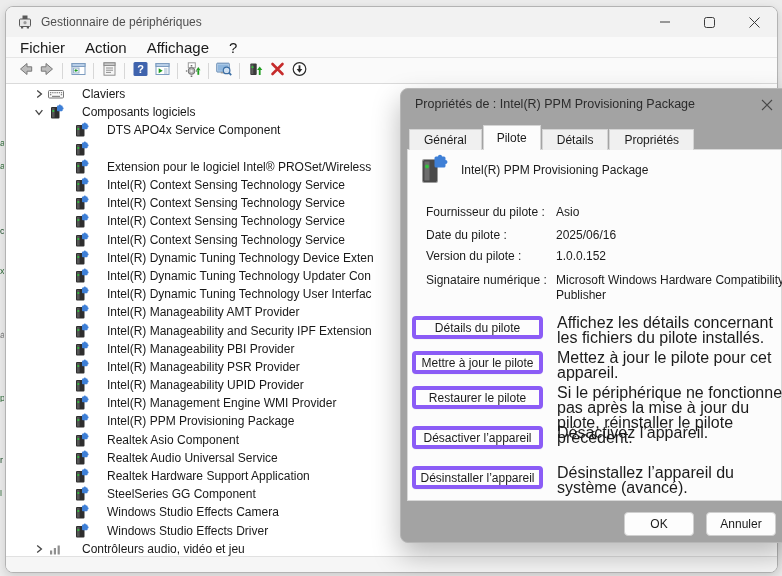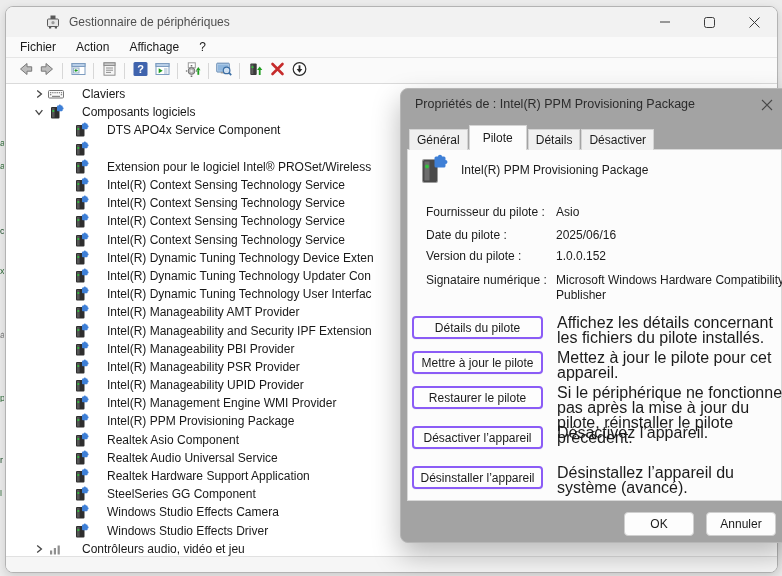"Gestionnaire de périphériques" .titlebar { padding-left: 28px -> none }
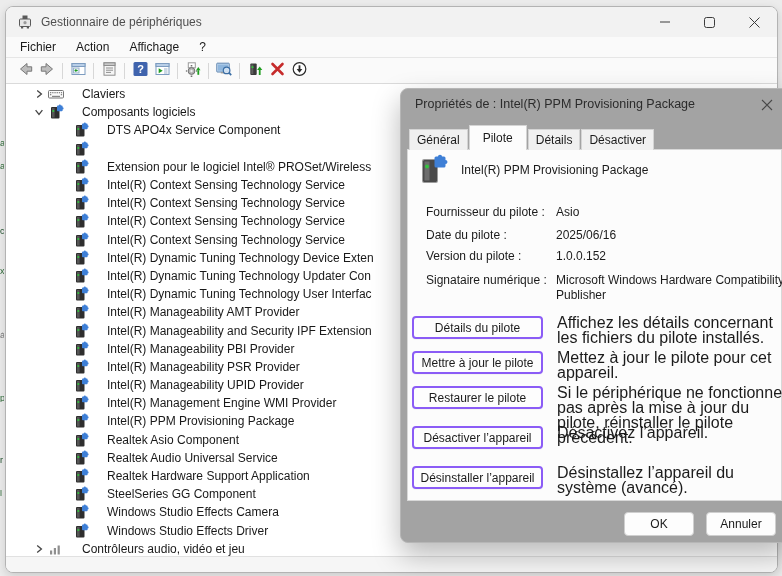"Fichier" .menubar { font-size: 12px -> 15px }
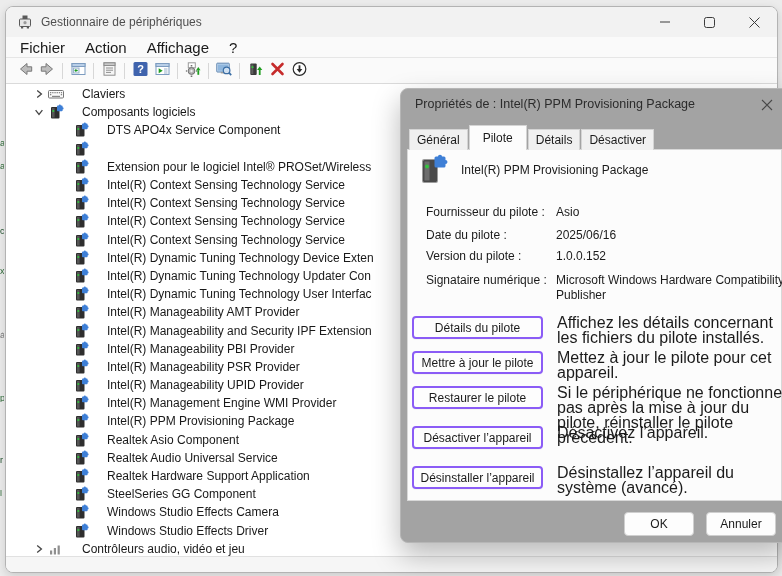"Général" .tab { padding: 0 7px -> 0 14px }
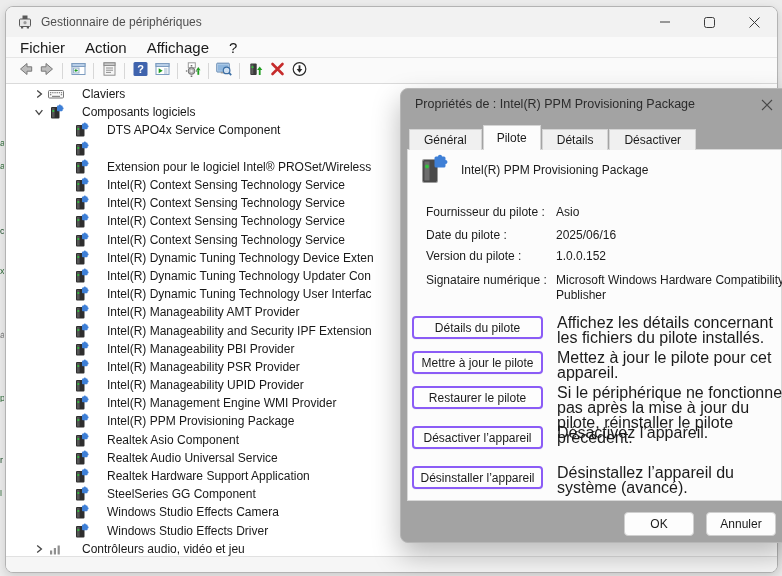"Désactiver" div.tab { text: Désactiver -> Propriétés }
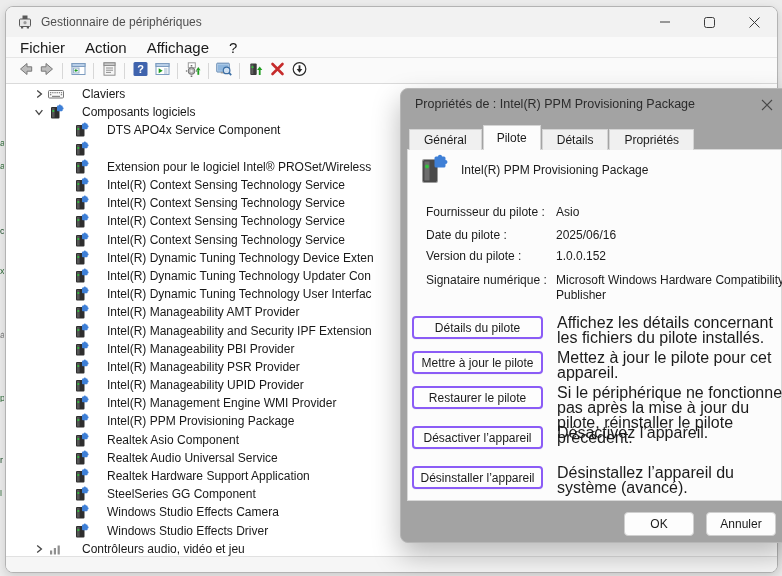"Détails du pilote" .drv-btn { border: 2px solid #8b5cf6 -> 4px solid #8b5cf6 }
